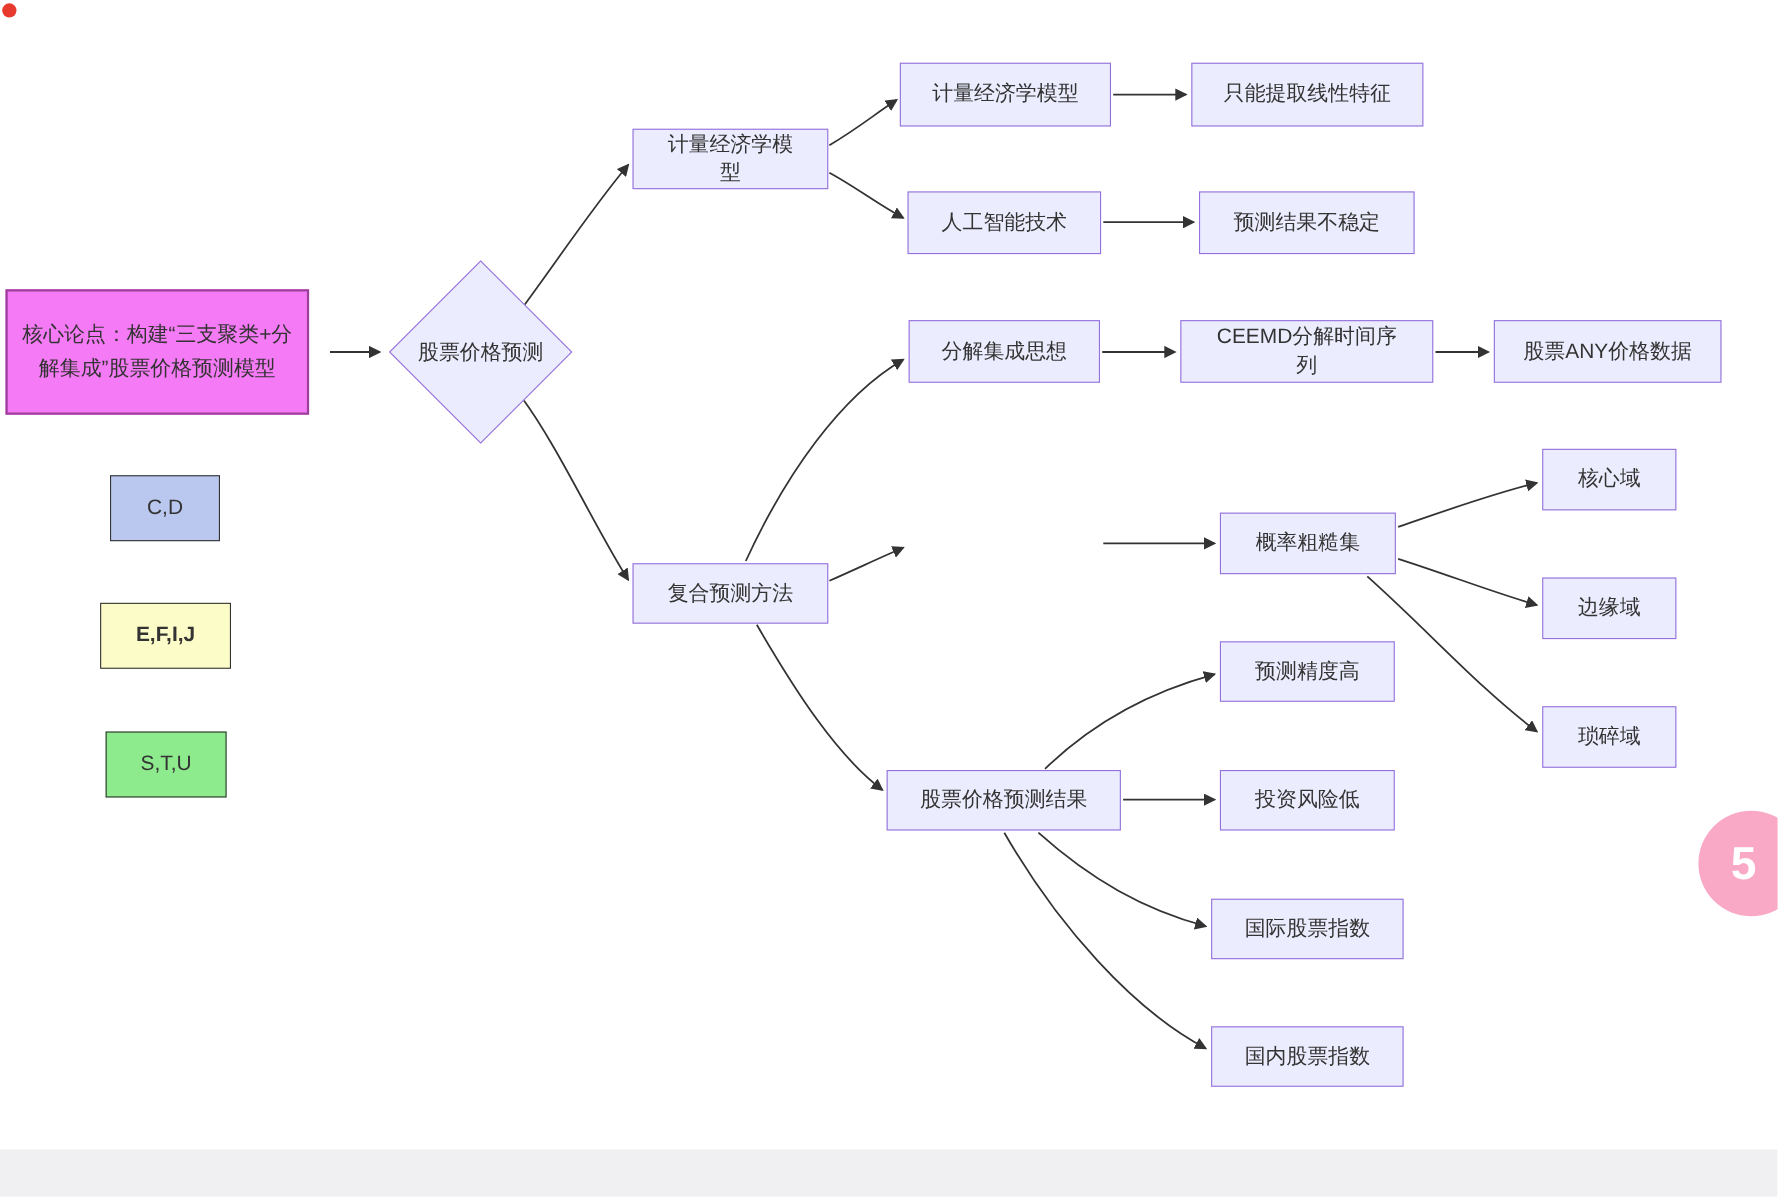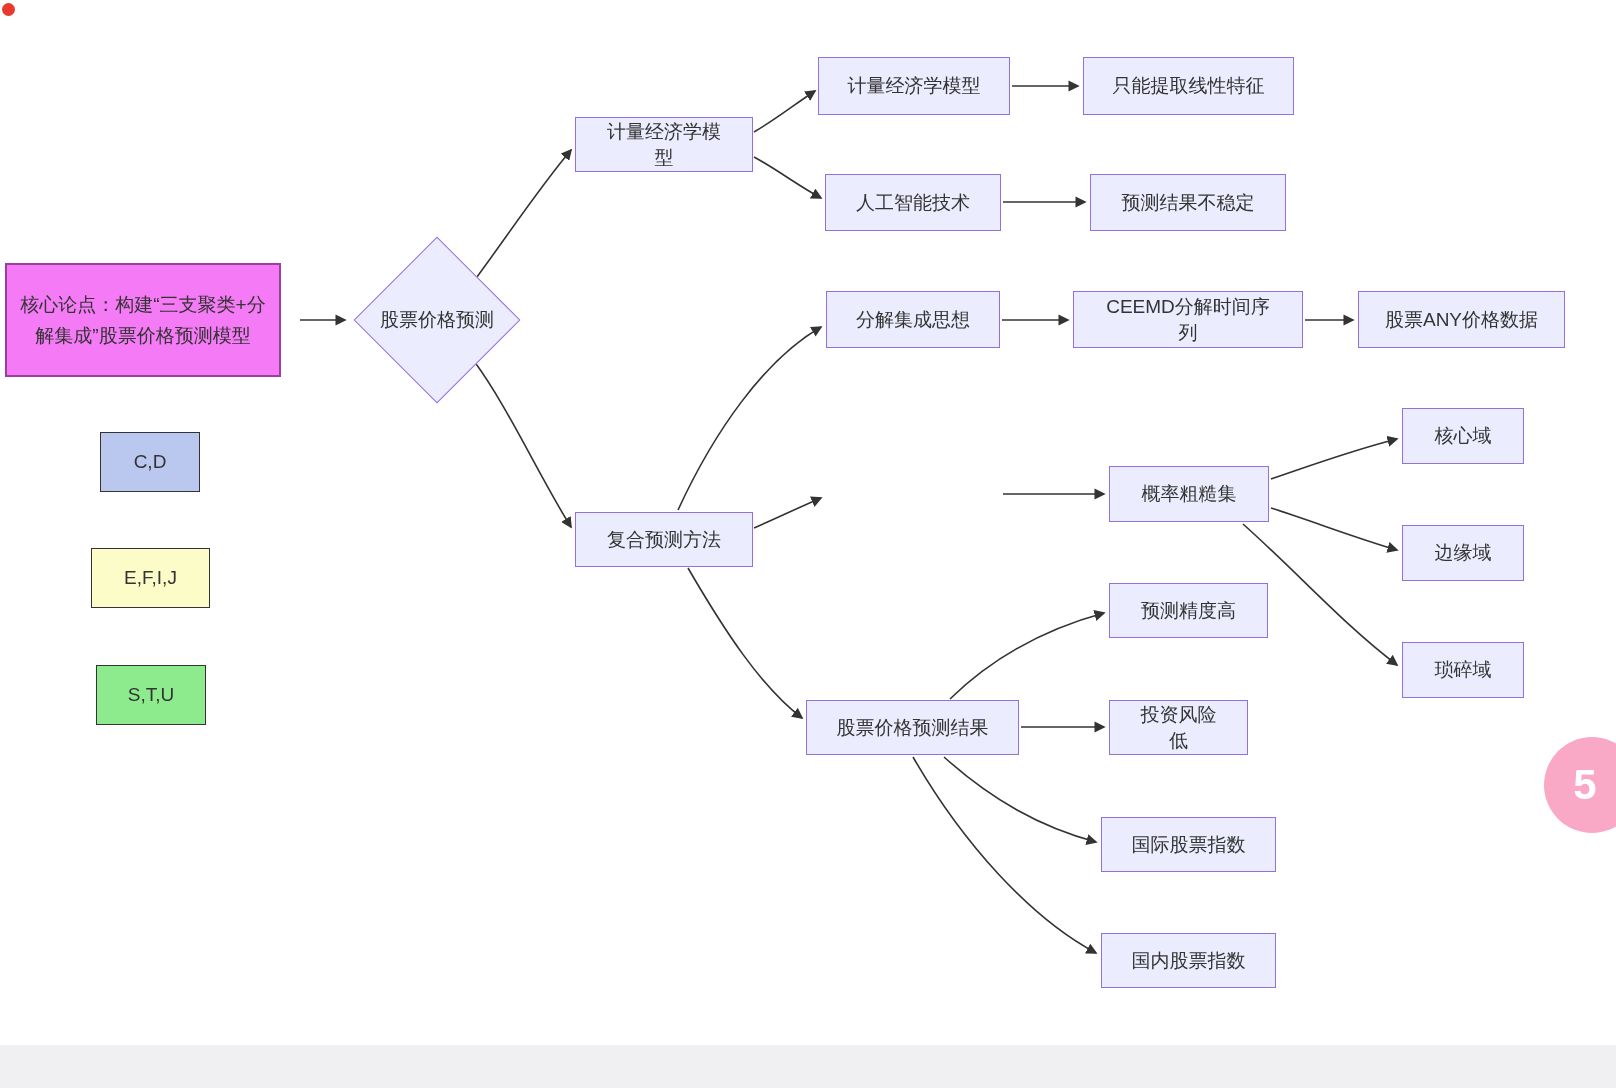"E,F,I,J" div.legend { font-weight: none -> bold }
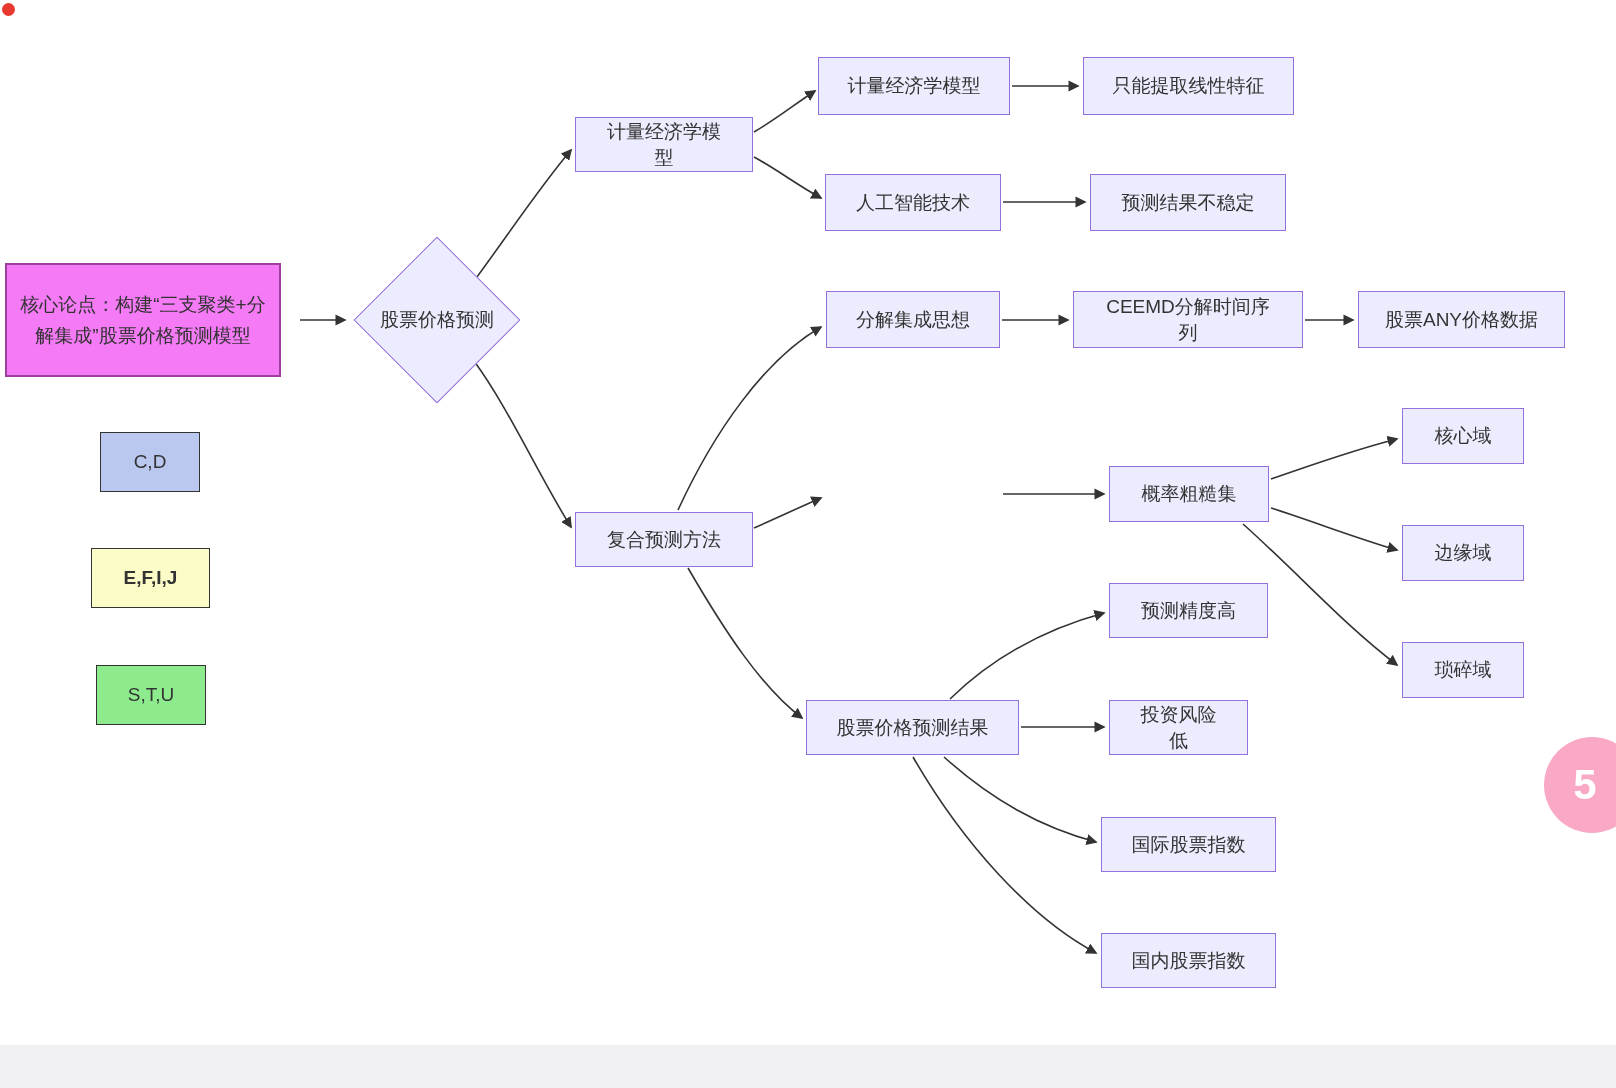"投资风险低" div.node { width: 139px -> 159px }
